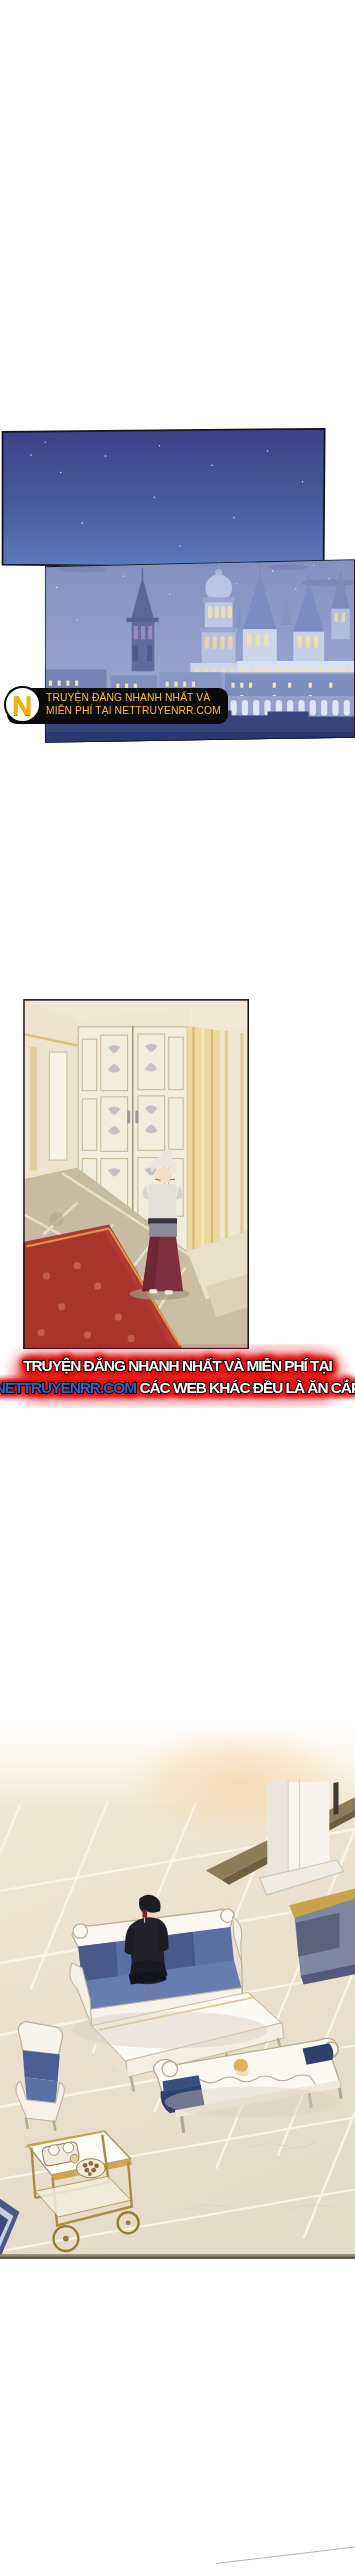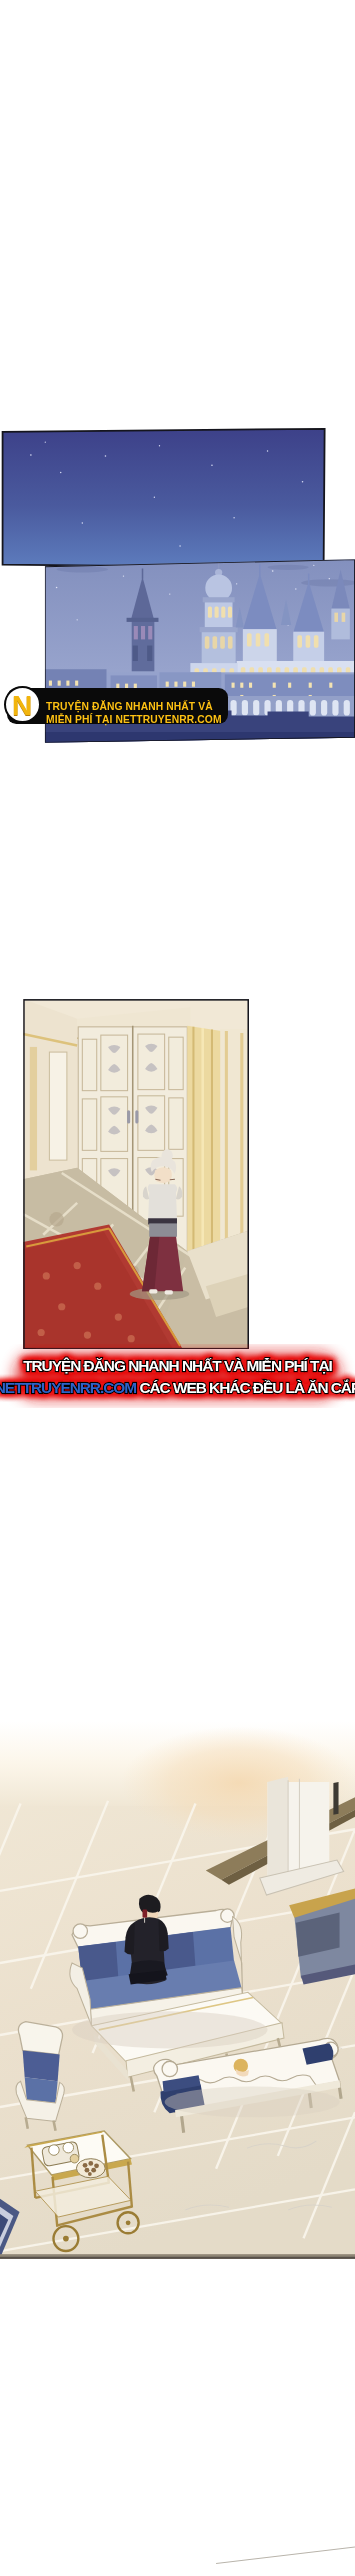"TRUYỆN ĐĂNG NHANH NHẤT VÀ" .banner .txt { font-weight: bold -> normal; margin-top: 9px -> none }
